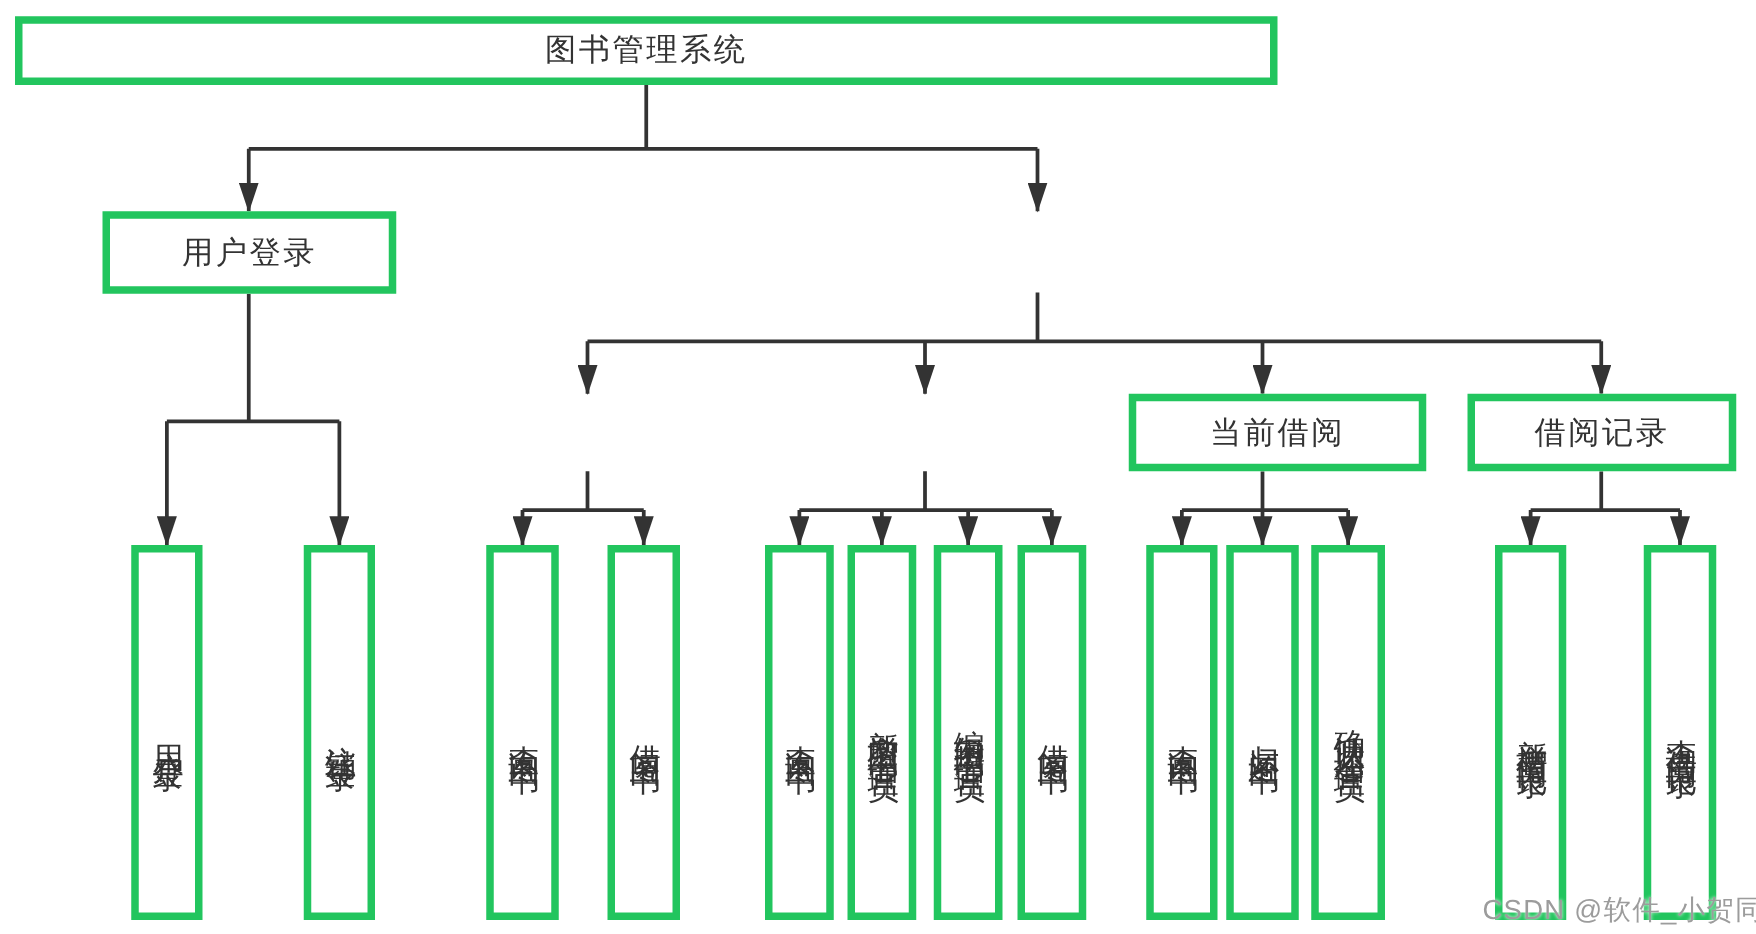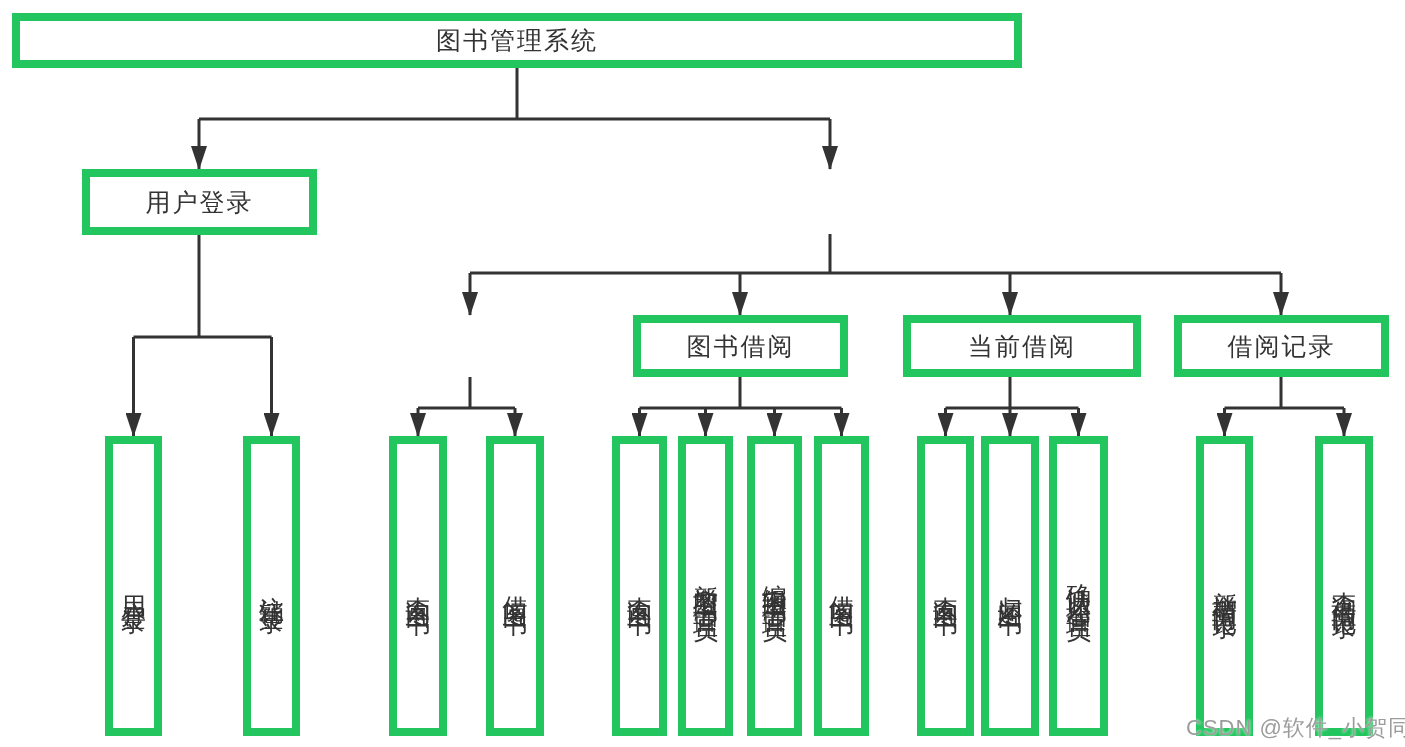"图书管理系统" .node { border: 8px solid #22c55e -> 6px solid #22c55e }
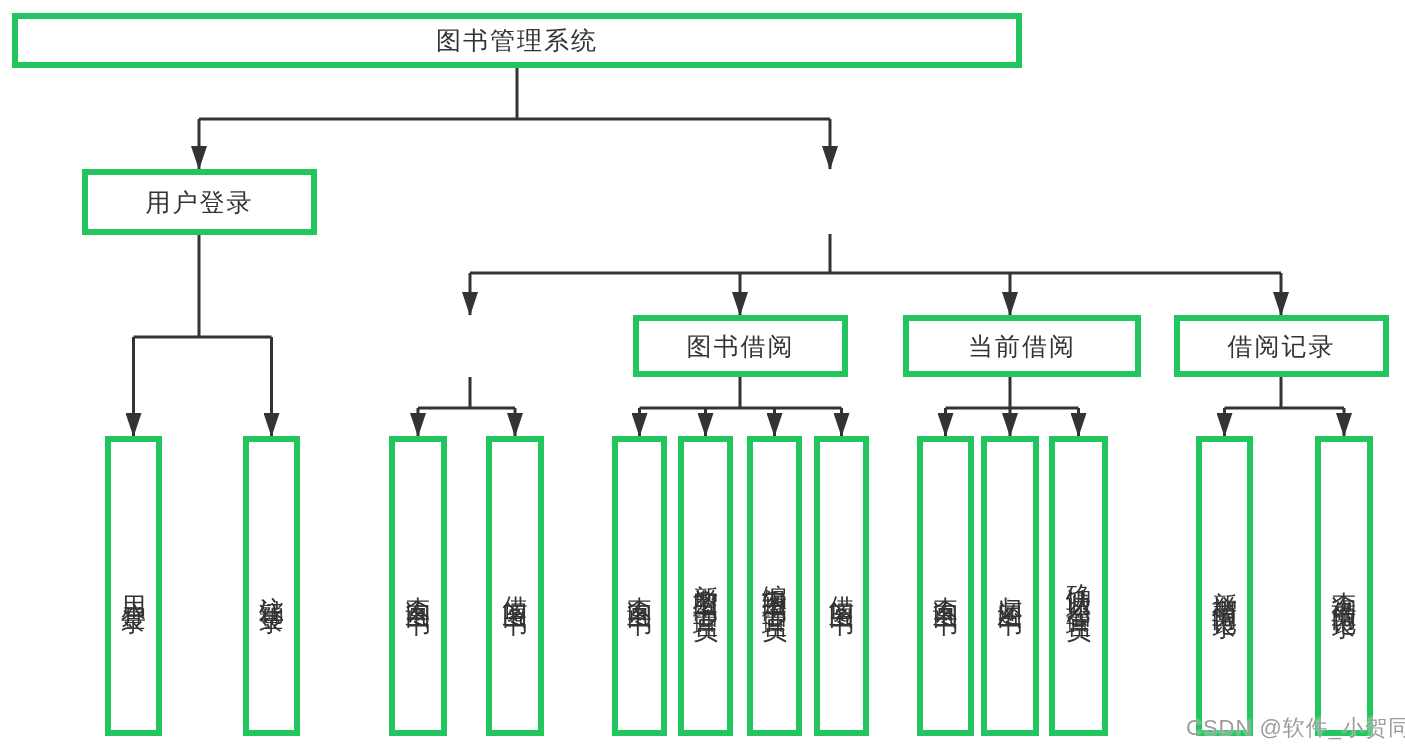"图书借阅" div.node { html: <div> <span>图书借阅</span> </div> -> none }
